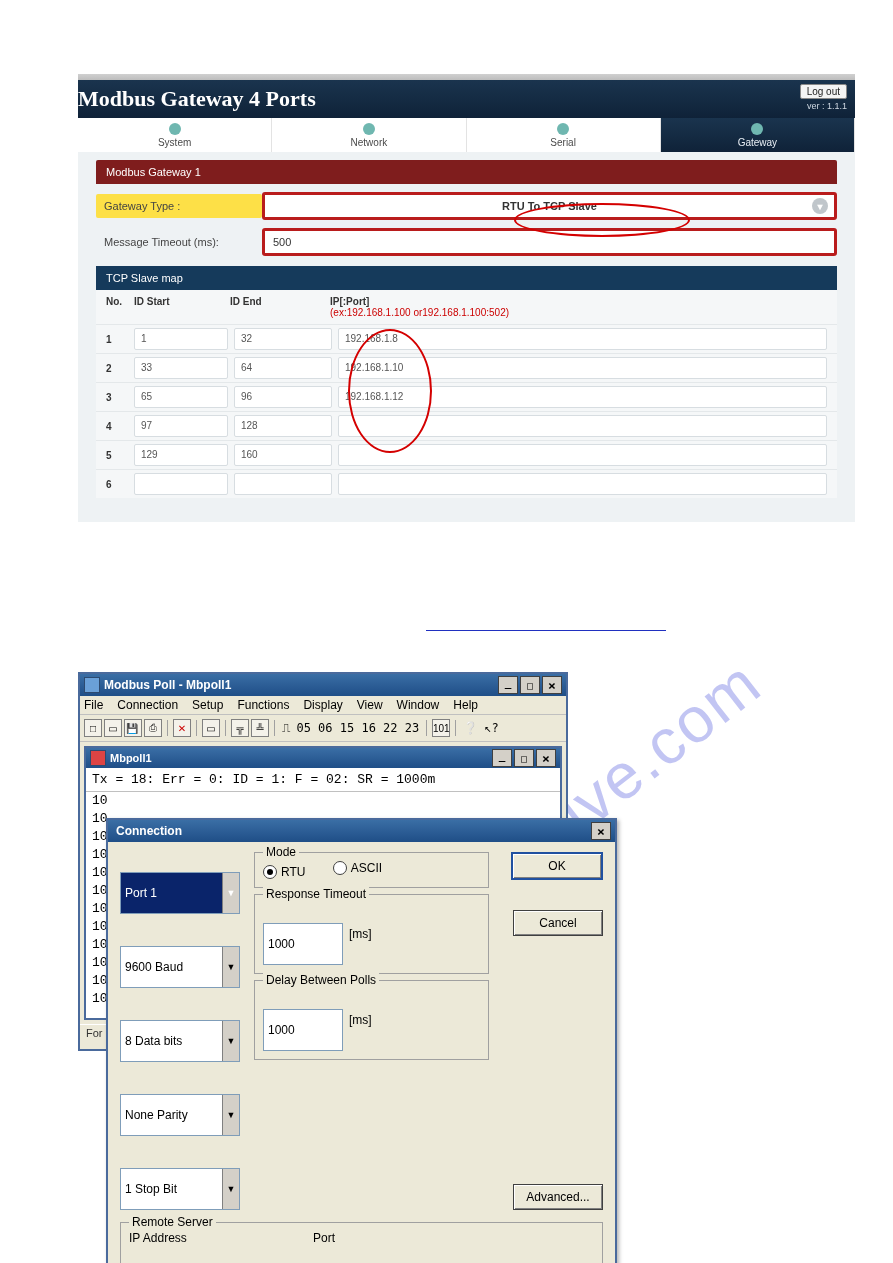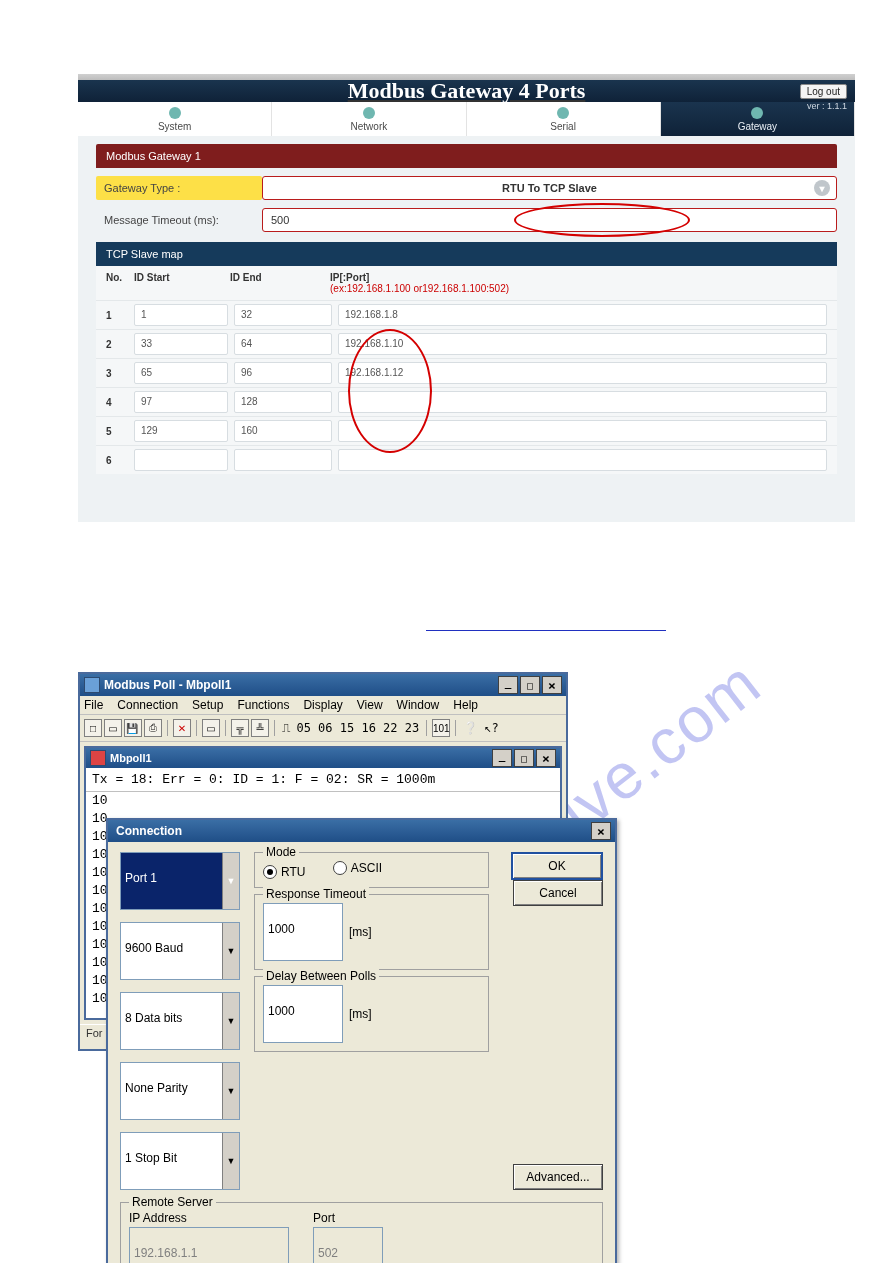"Modbus Gateway 4 Ports" .shot1 .titlebar { height: 22px -> 38px; justify-content: center -> flex-start; text-decoration: underline -> none }
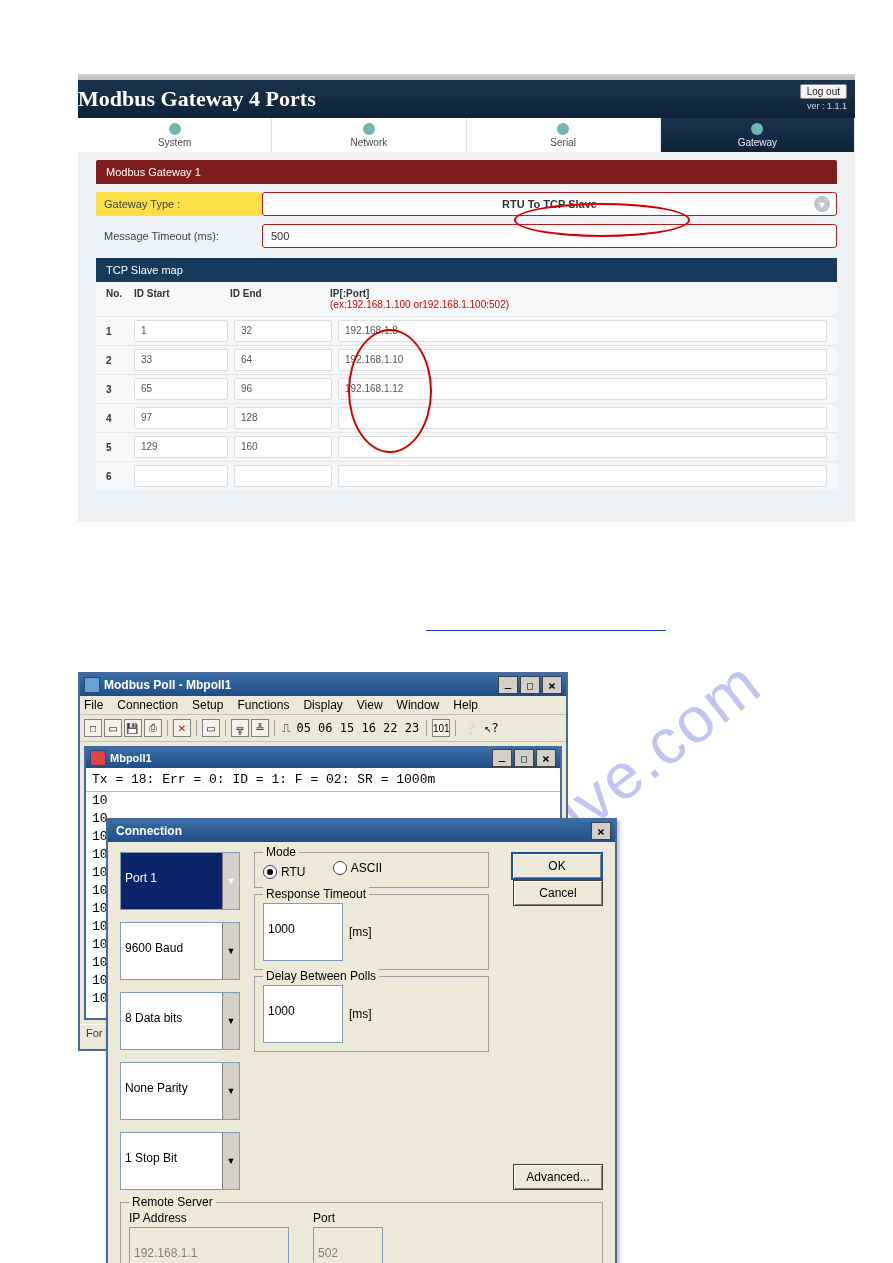"RTU To TCP Slave" .shot1 .formrow .val { border: 1px solid #b91c1c -> 3px solid #b91c1c }
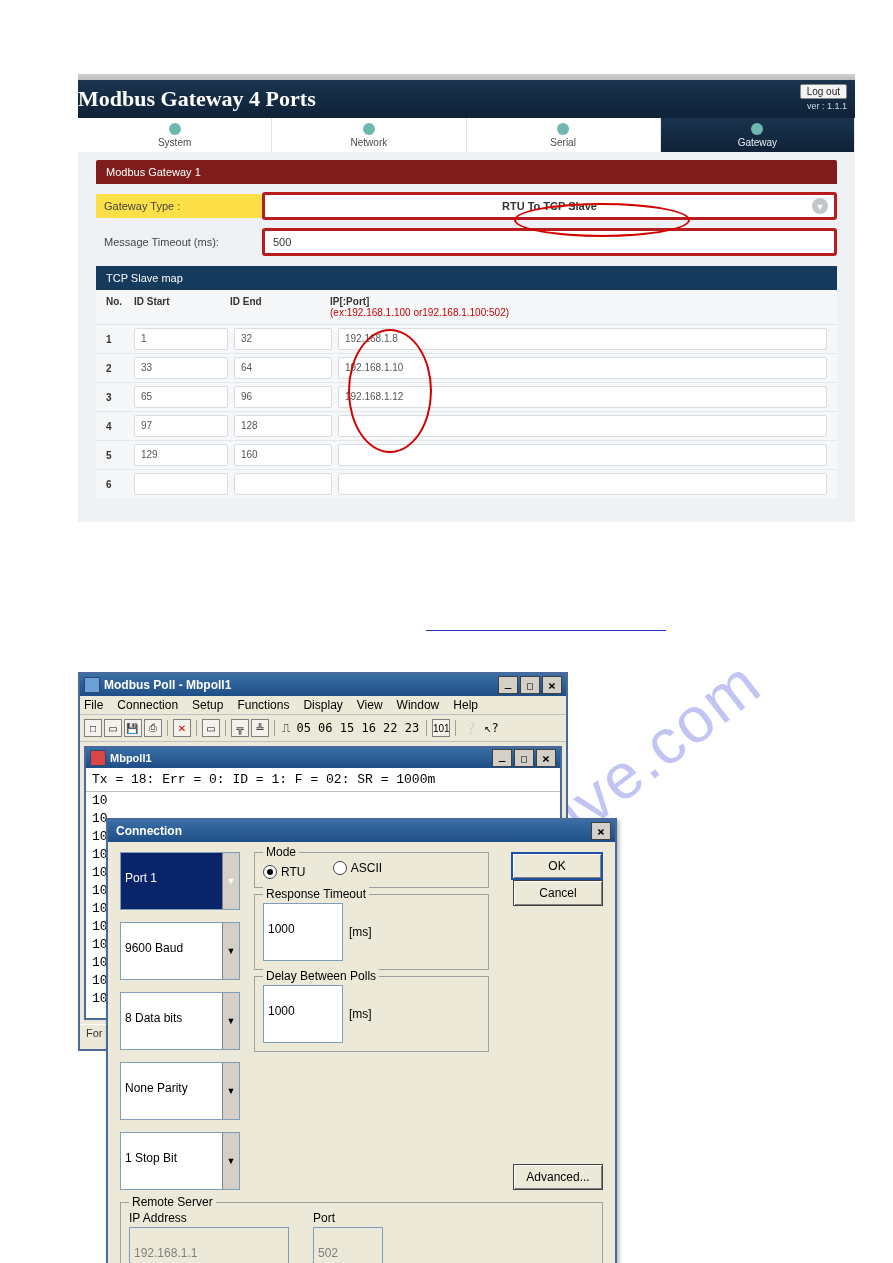"OK" div { gap: 0 -> 30px }
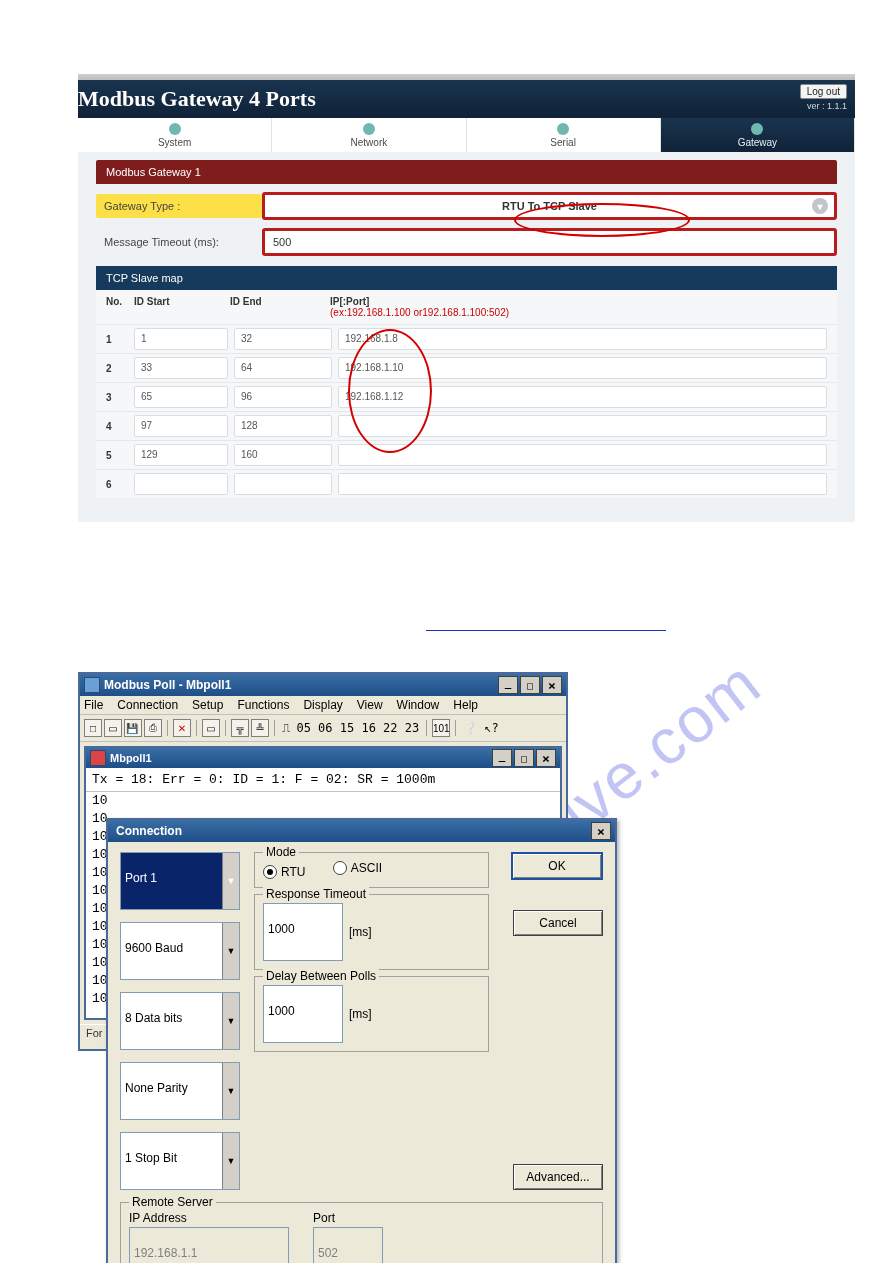"Port 1" .combo, .txtbox { align-items: none -> center; margin-top: none -> 20px; padding: 18px 4px -> 10px 4px }
